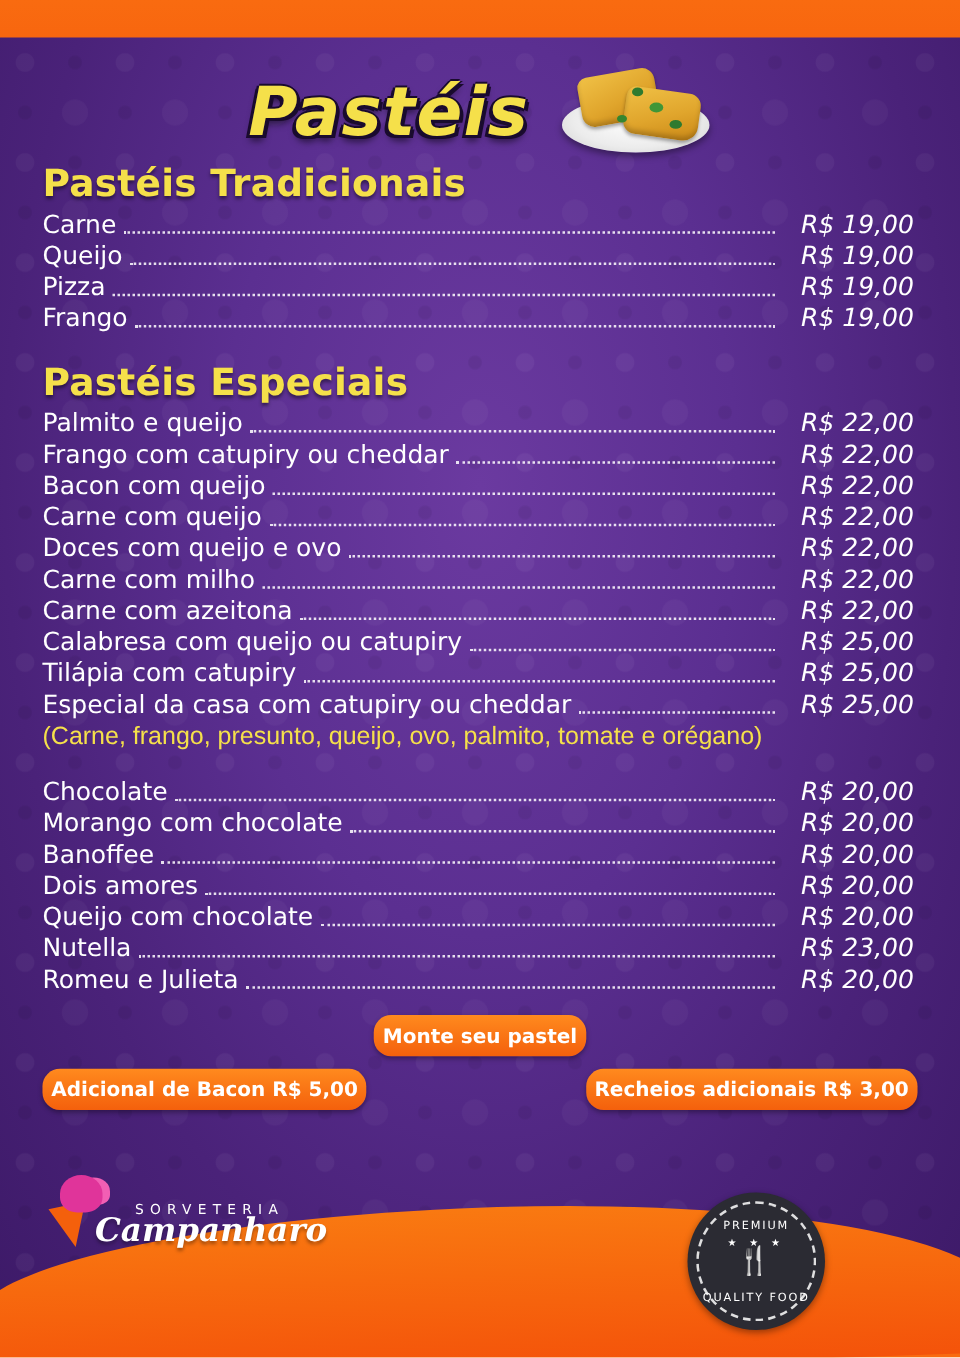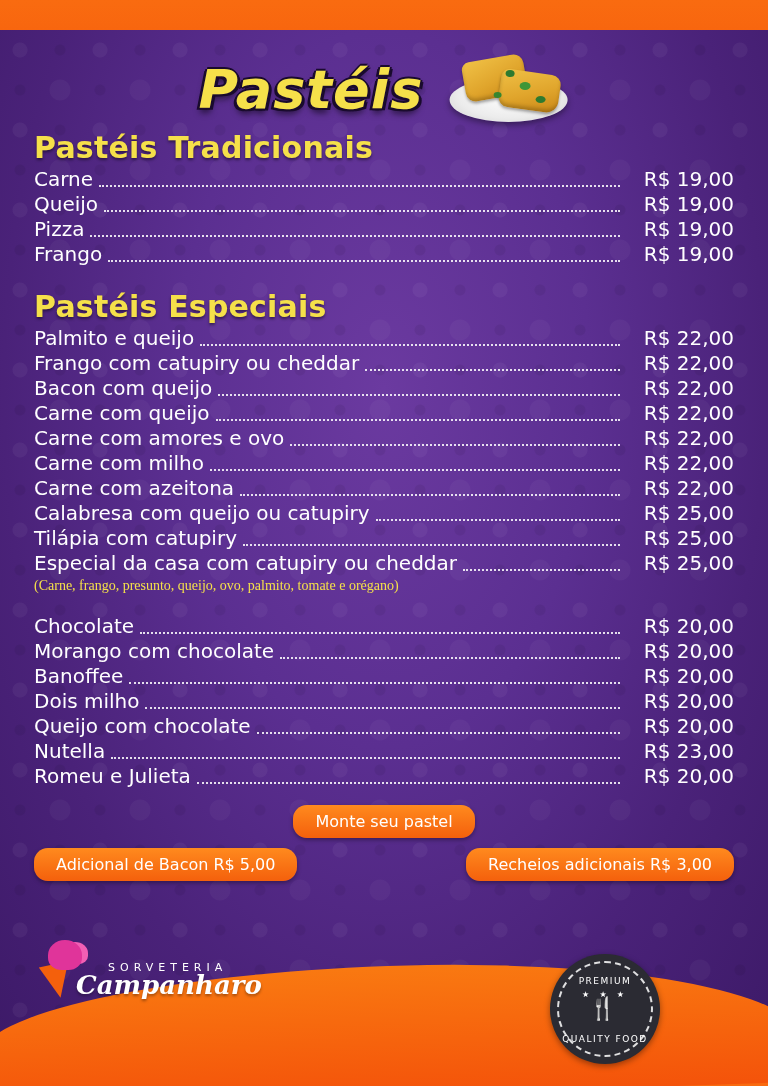"R$ 19,00" .row .price { font-style: none -> italic; text-align: right -> center }
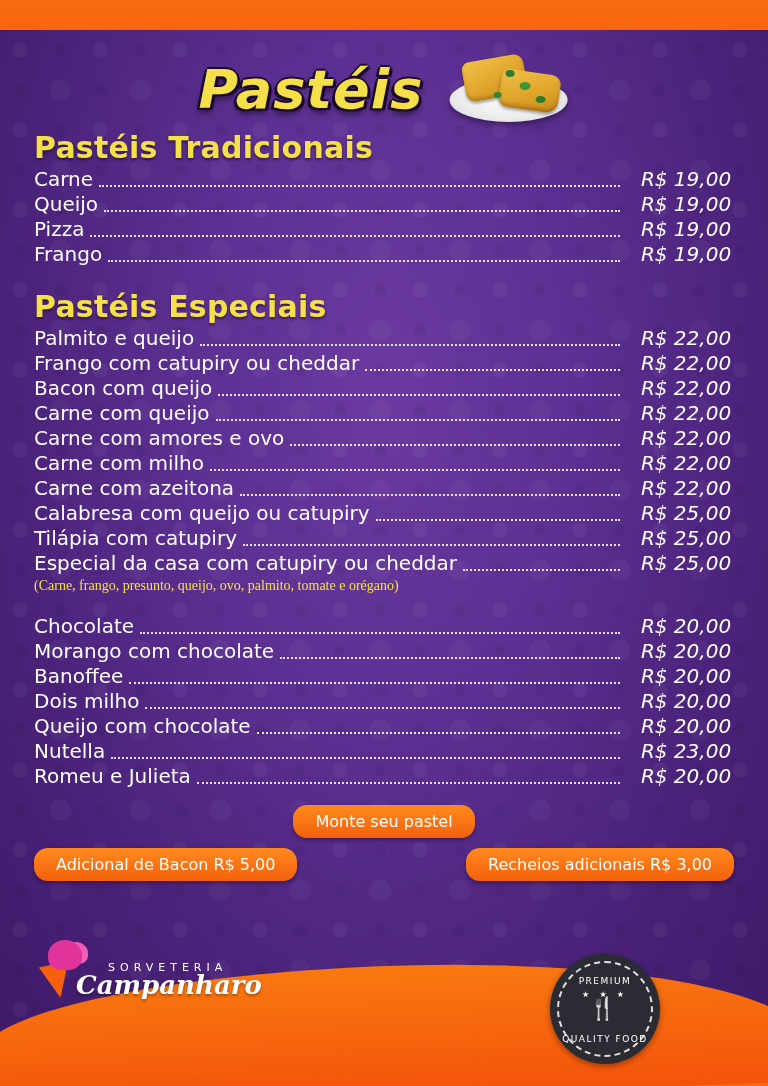"Carne com amores e ovo" span.name { text: Carne com amores -> Doces com queijo }
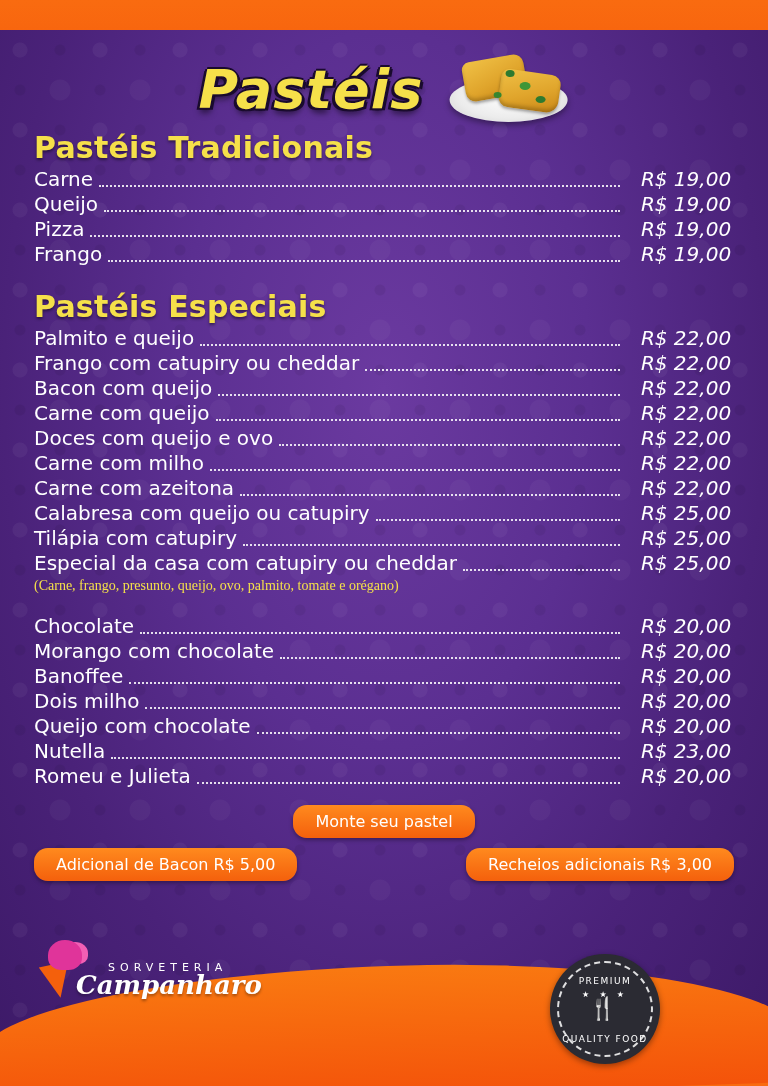"(Carne, frango, presunto, queijo, ovo," .note { font-family: Liberation Serif, serif -> Liberation Sans, sans-serif; font-size: 14px -> 20px }
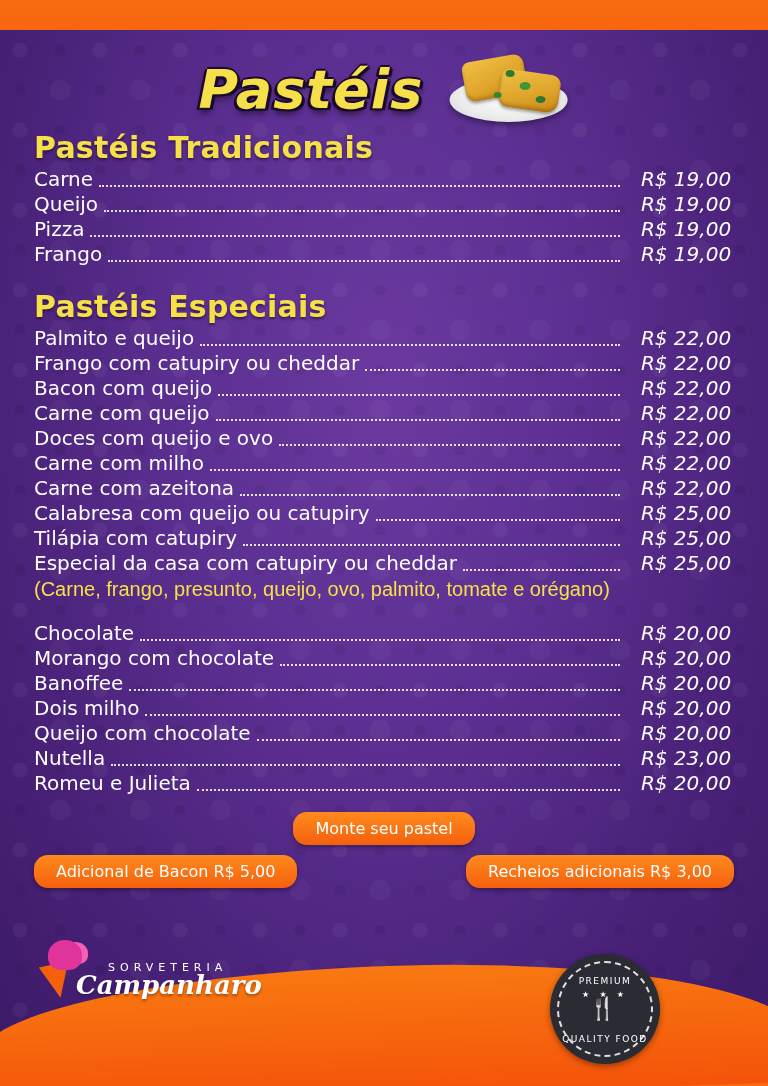"Dois milho" span.name { text: milho -> amores }
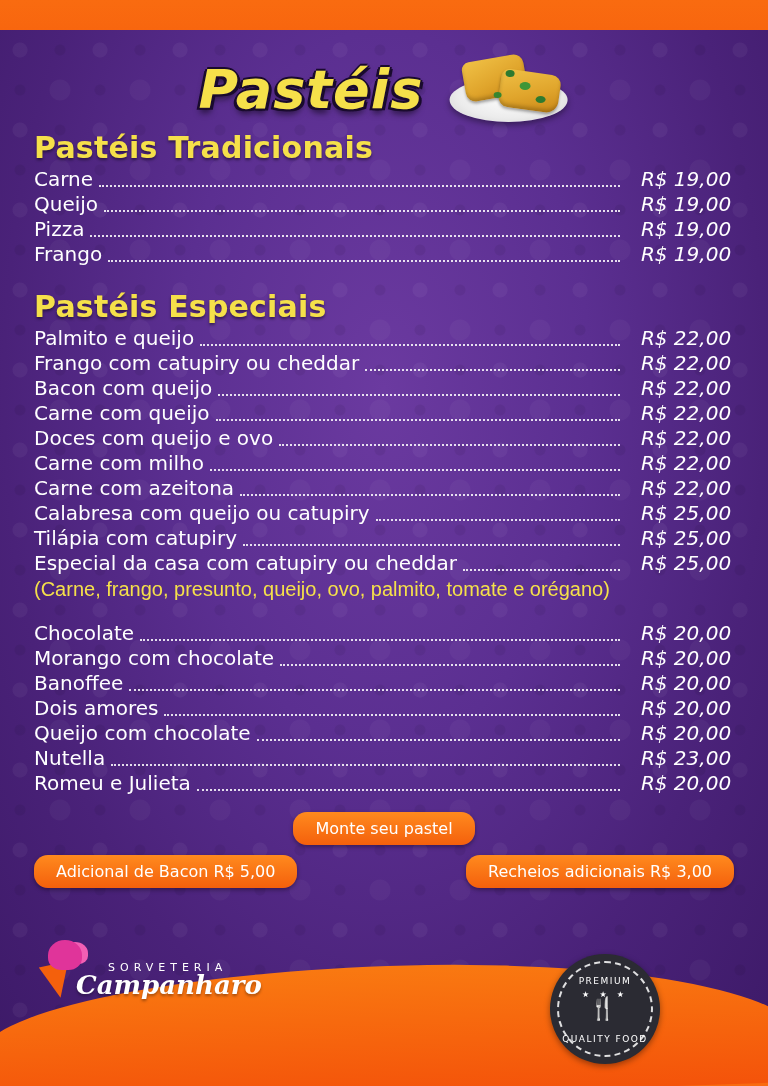"Monte seu pastel" .btn { font-weight: 400 -> 700; padding: 7px 22px -> 7px 7px }
